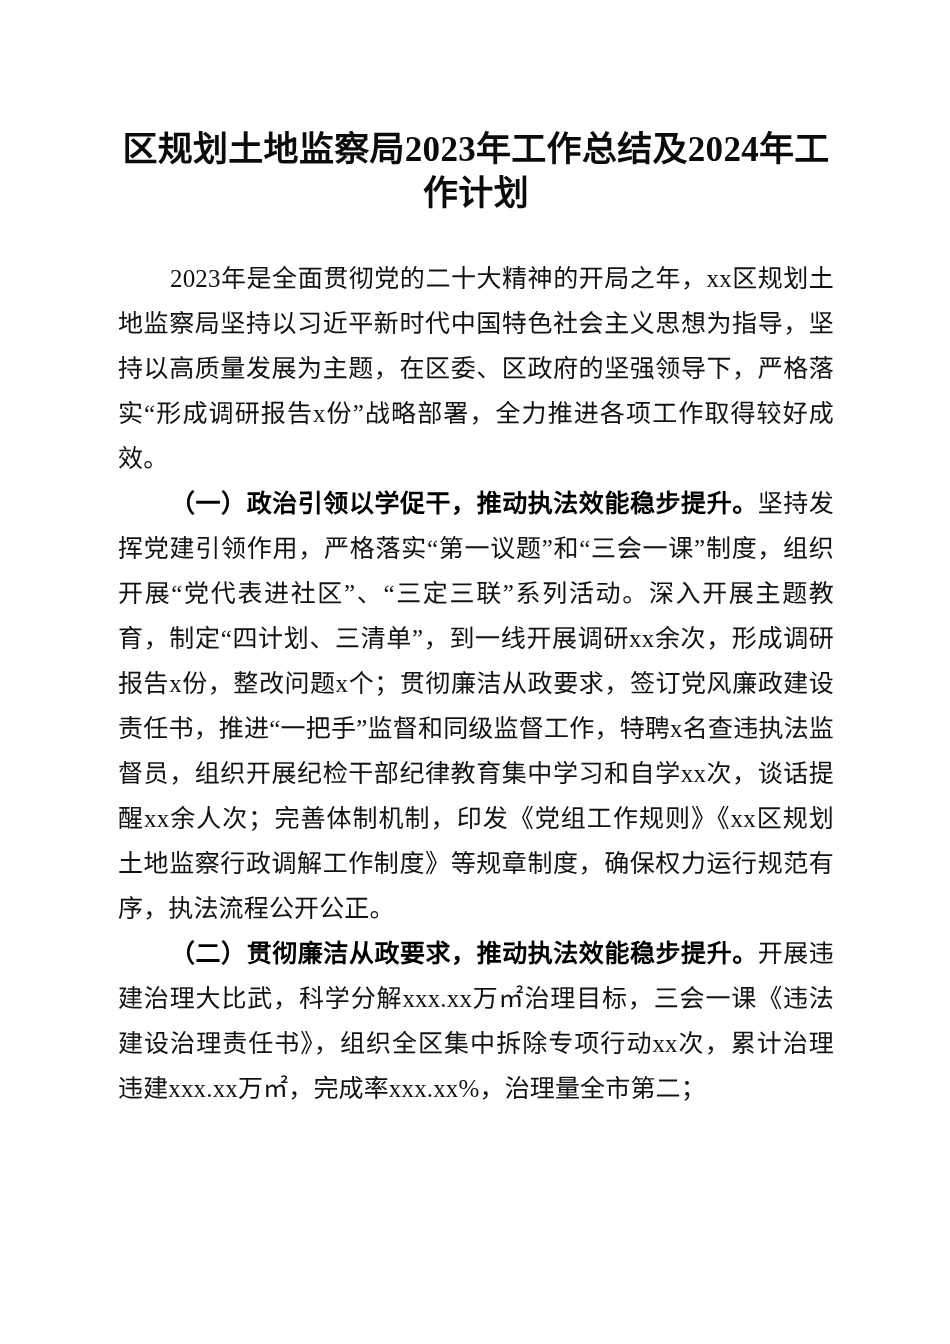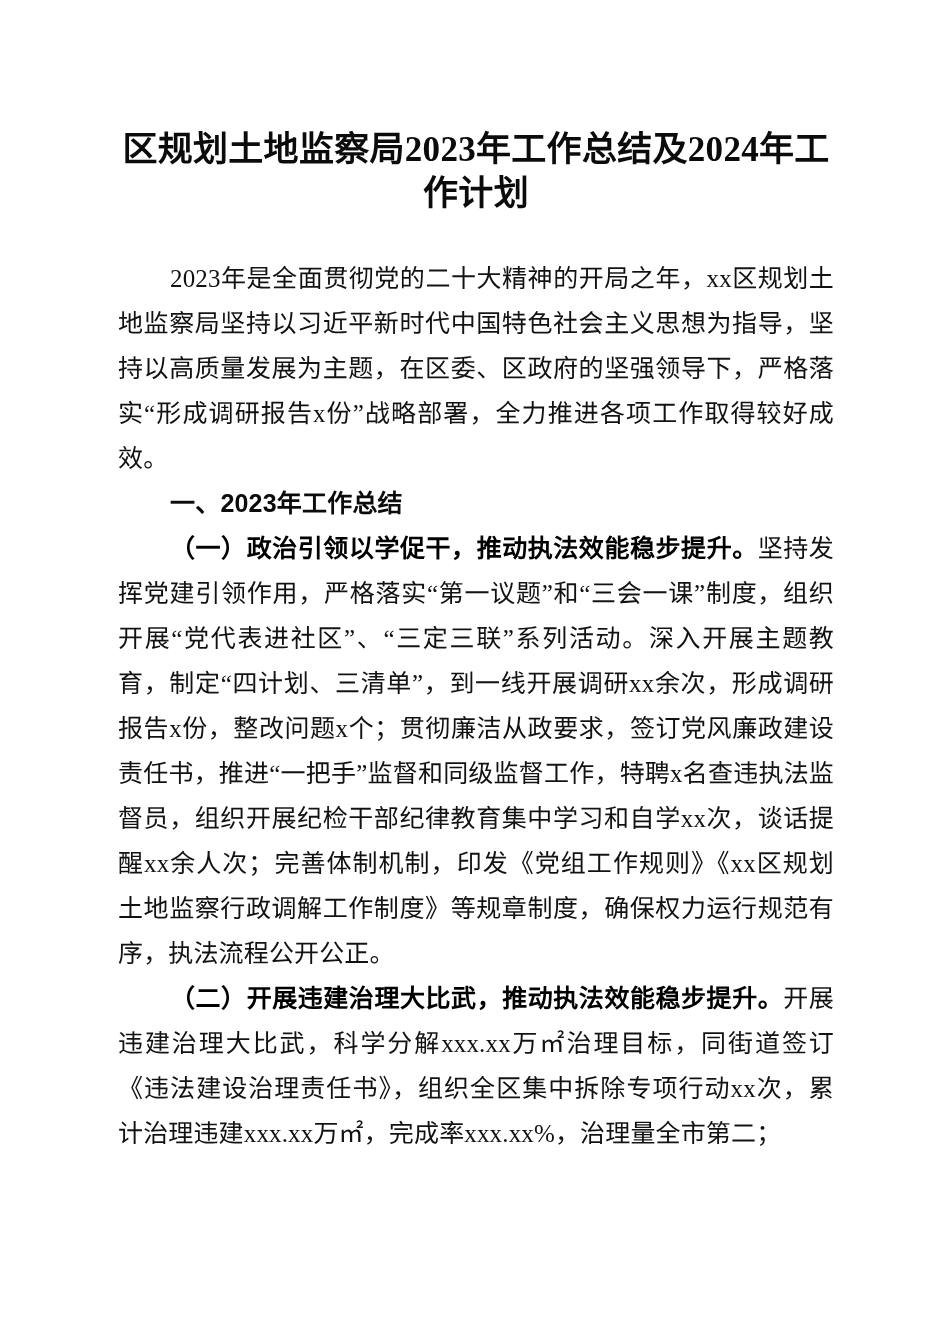"一、2023年工作总结" h2.section-heading { html: <h2>一、2023年工作总结</h2> -> none }
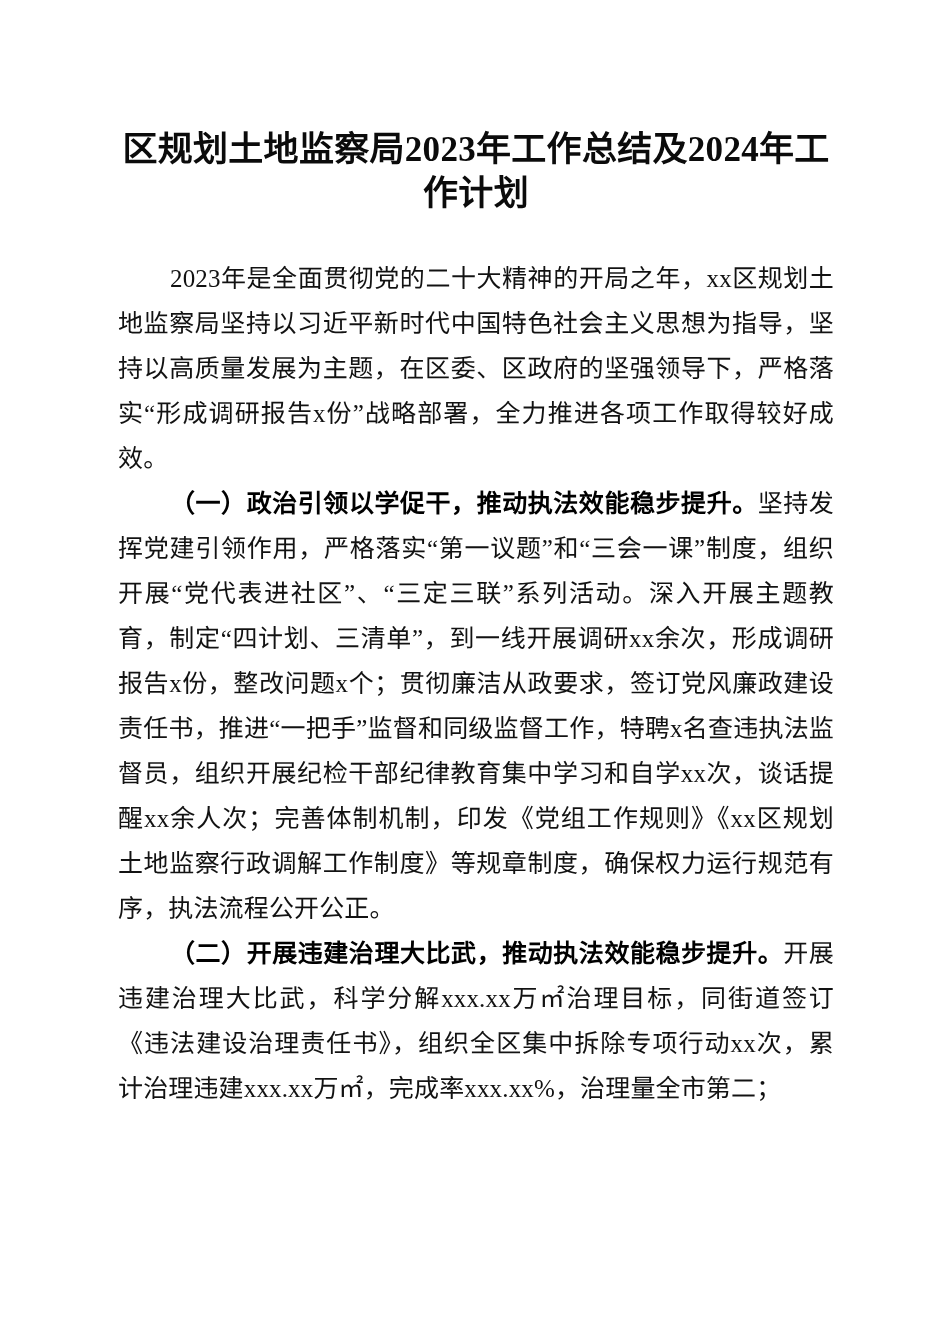"（二）开展违建治理大比武，推动执法效能稳步提升。" span.lead { text: 开展违建治理大比武 -> 贯彻廉洁从政要求 }
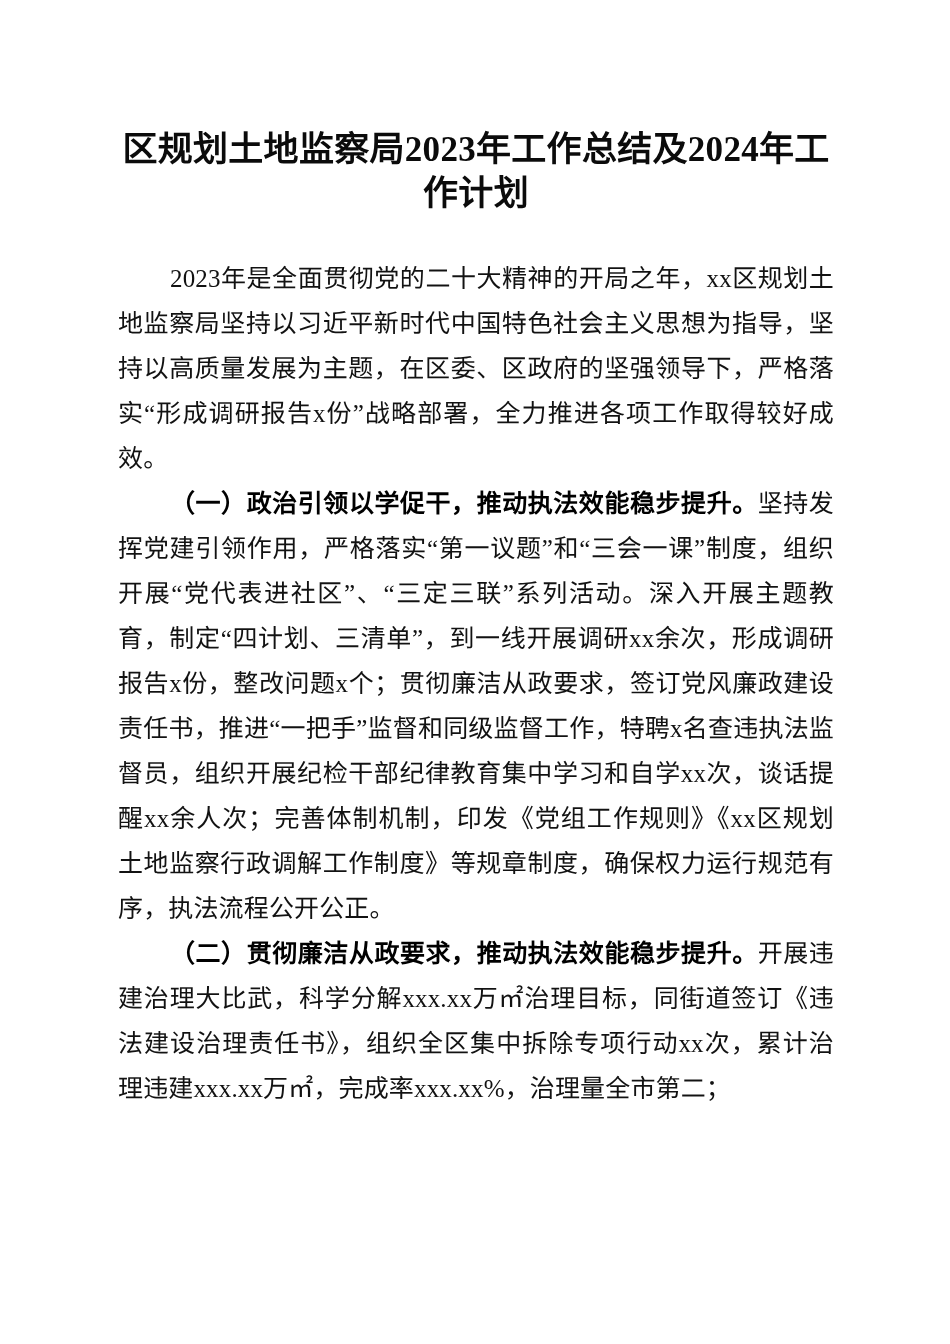"开展违建治理大比武，科学分解xxx.xx万㎡治理目标，同街道签订《违法建设治理责" span { text: 同街道签订 -> 三会一课 }
